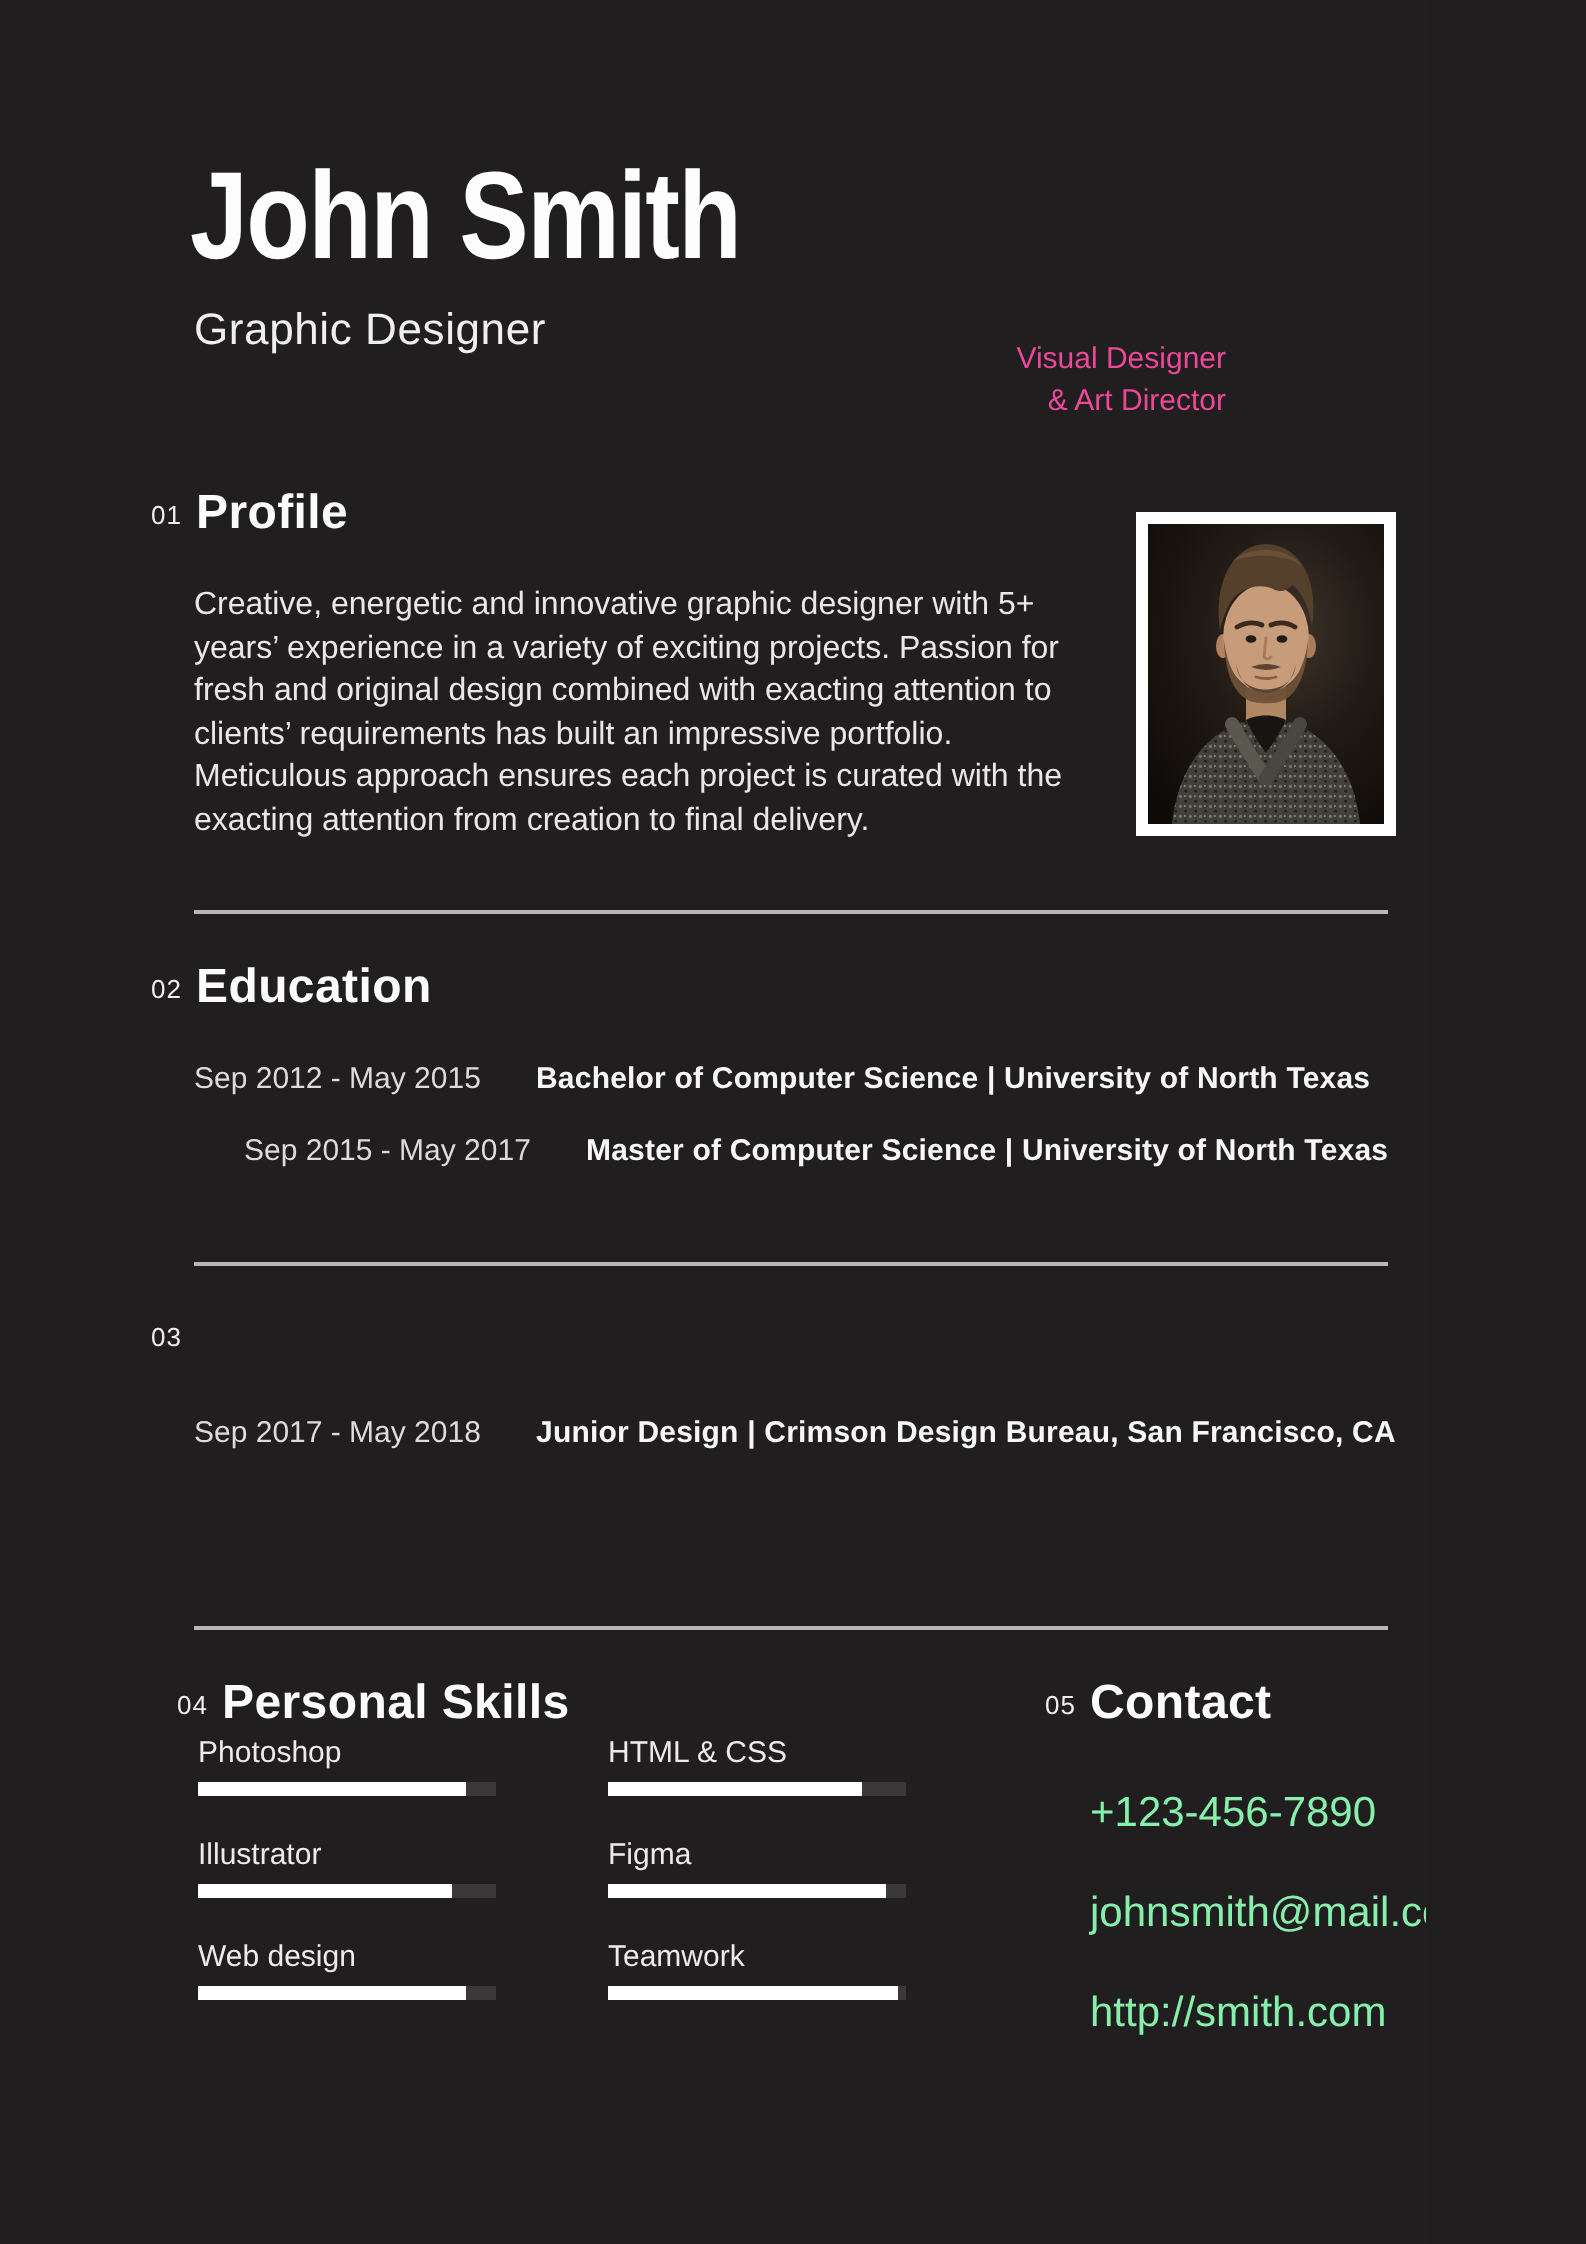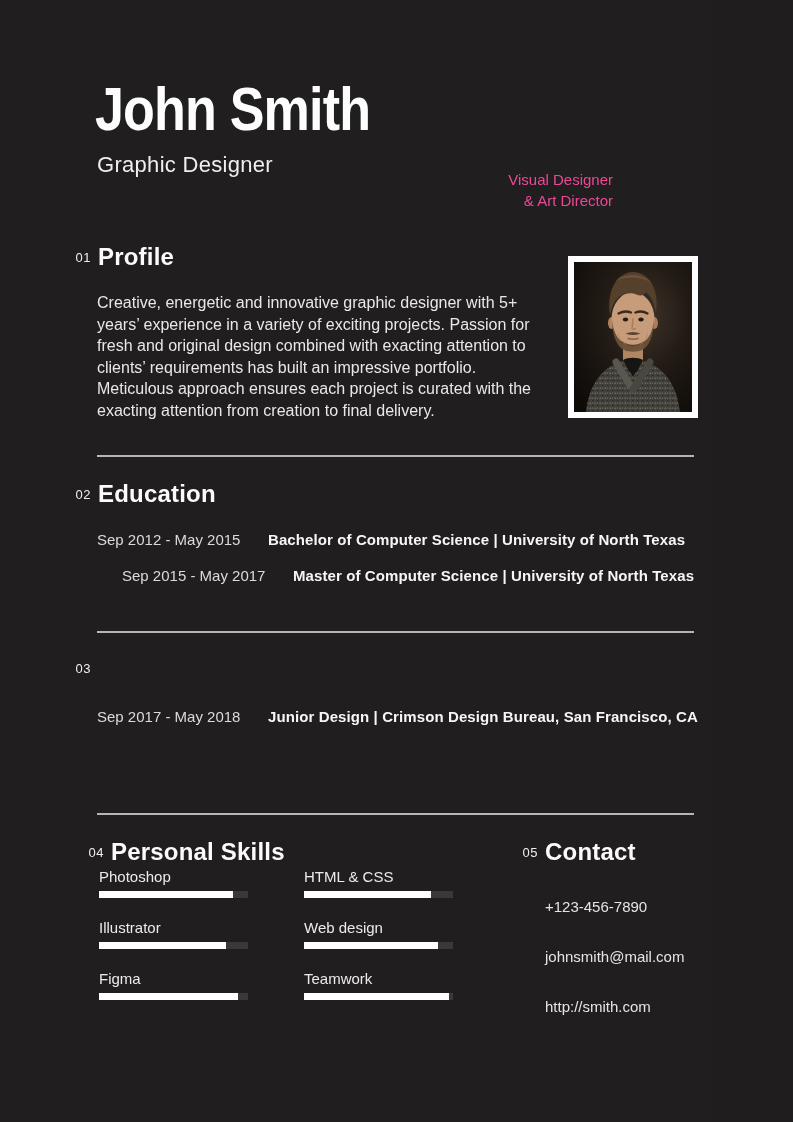"+123-456-7890" .contact-item { color: #e5e5e5 -> #86efac; font-size: 15px -> 21px }
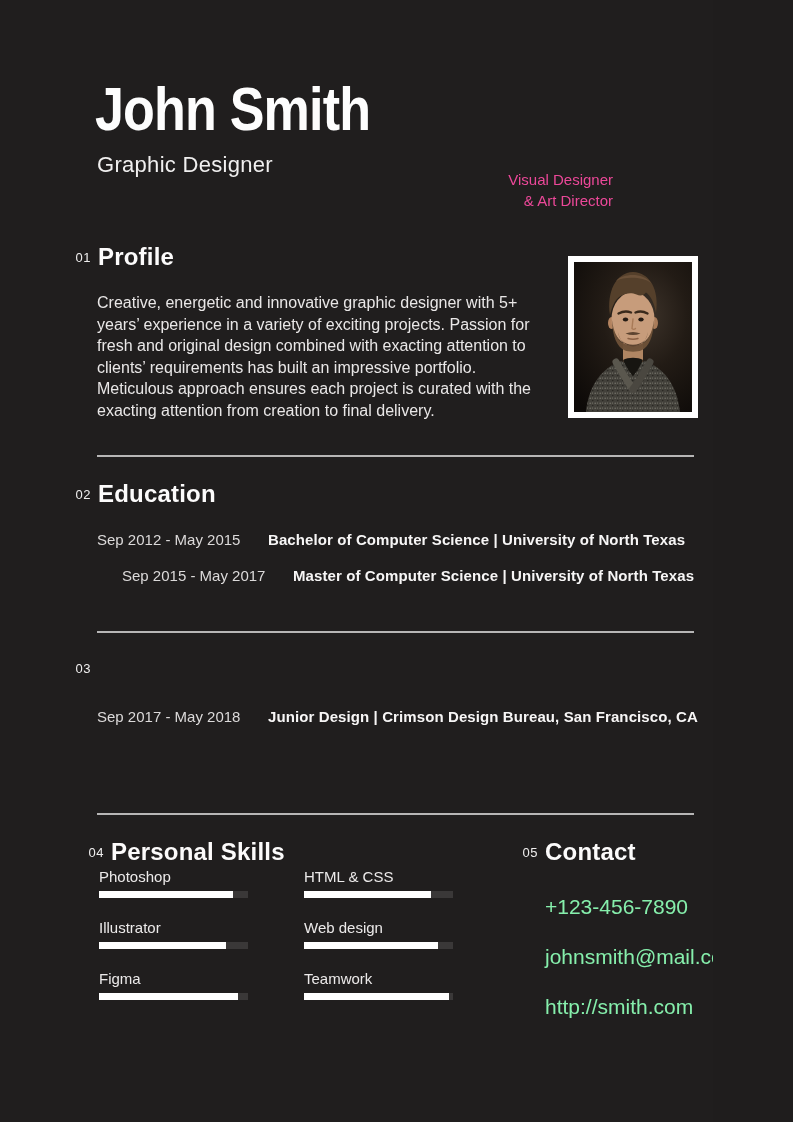"Web design" div.skill { order: before "Figma" -> after "Figma" }
